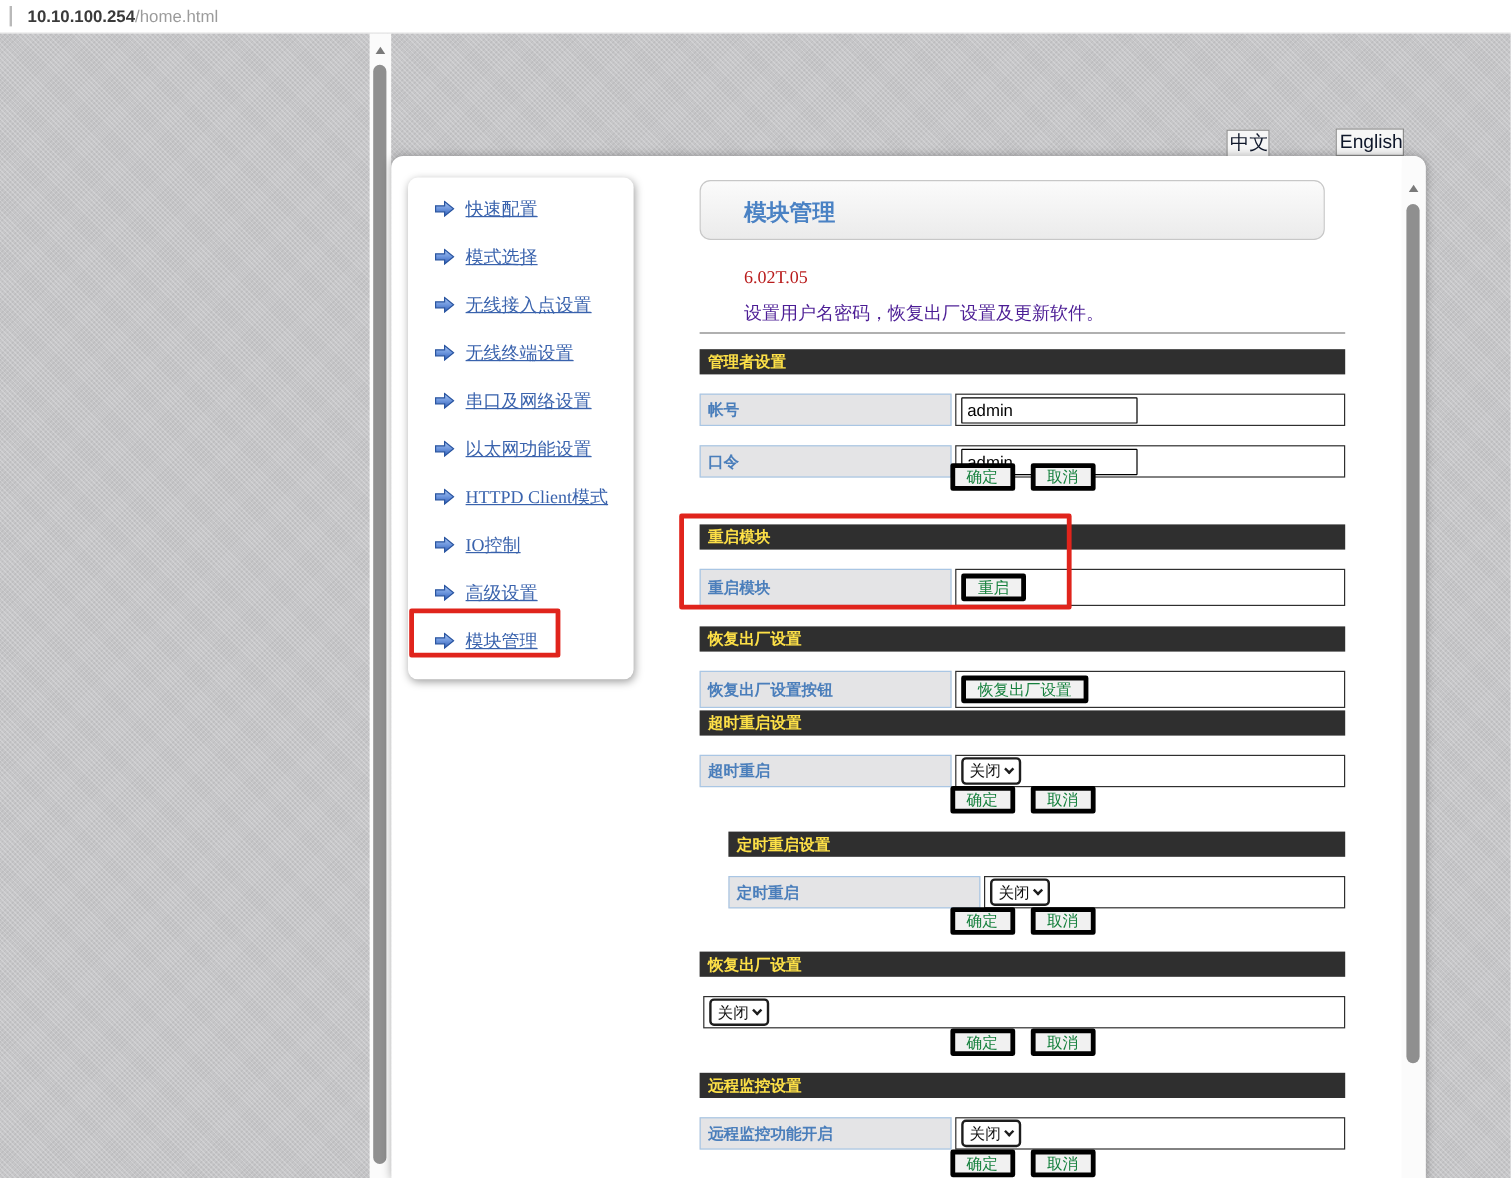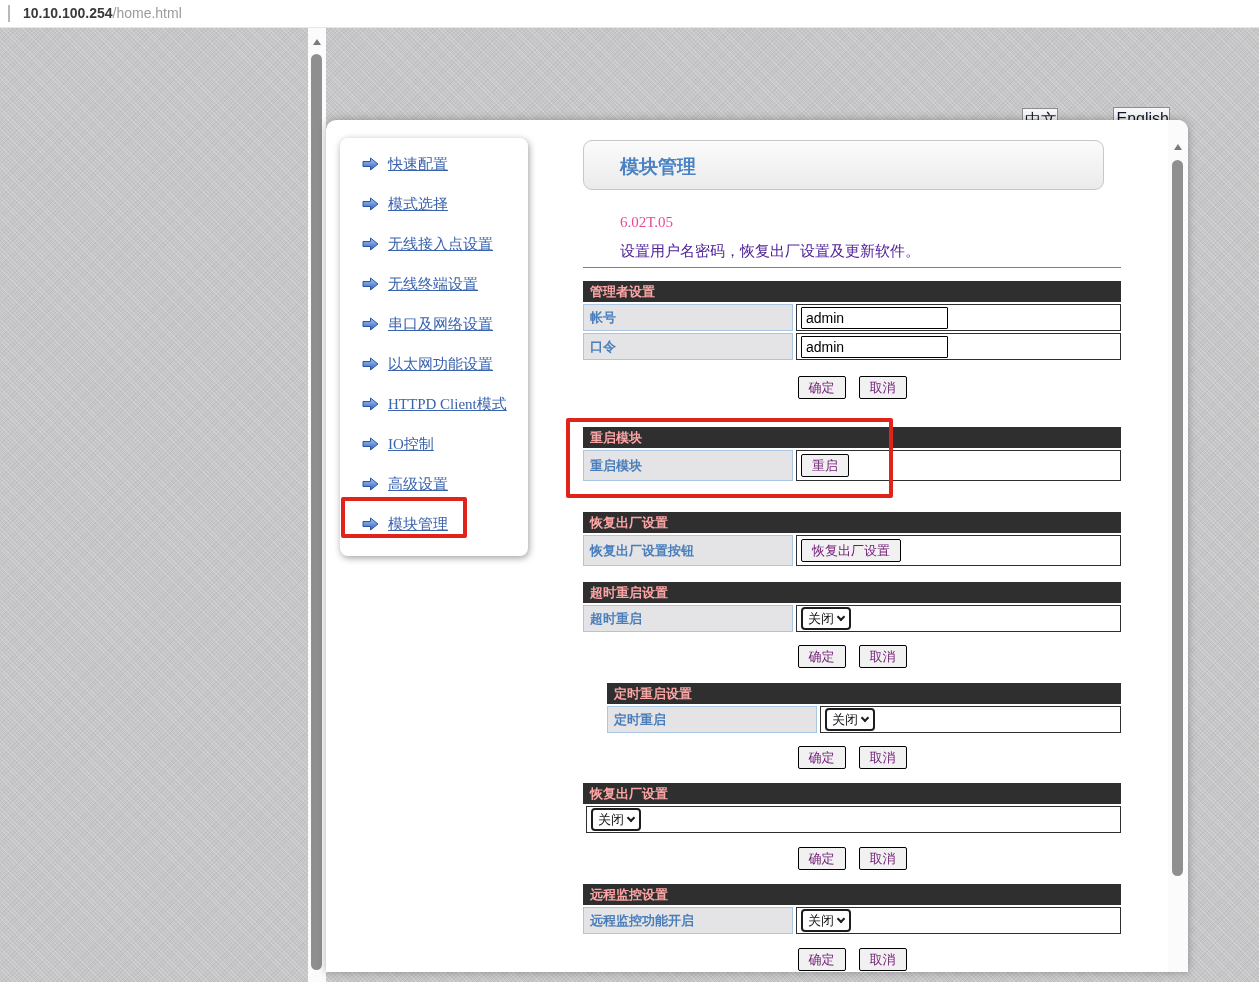"快速配置" .panel { top: 92px -> 102px }
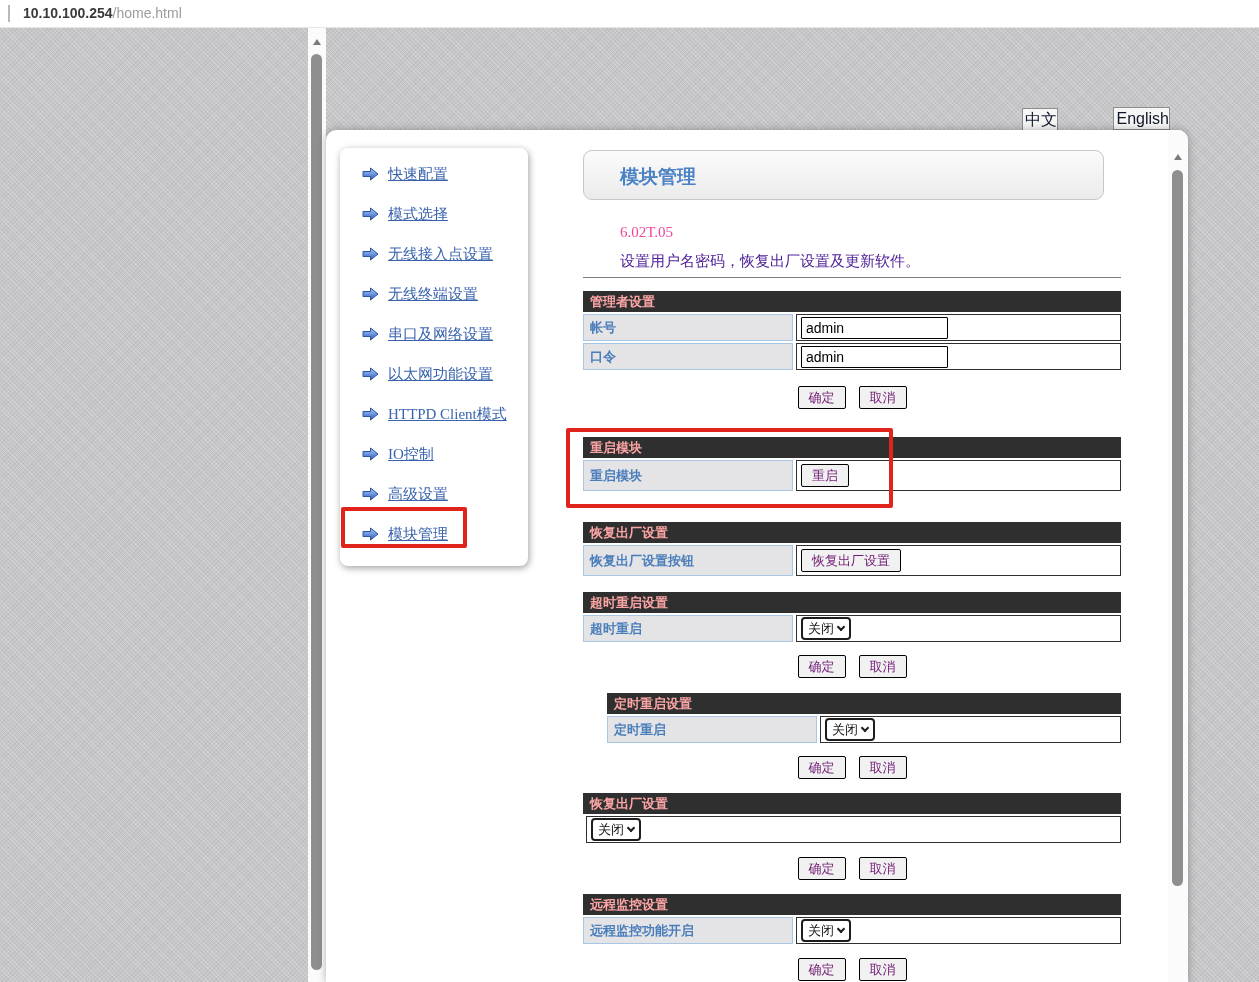"6.02T.05" .version { color: #ec4899 -> #b91c1c }
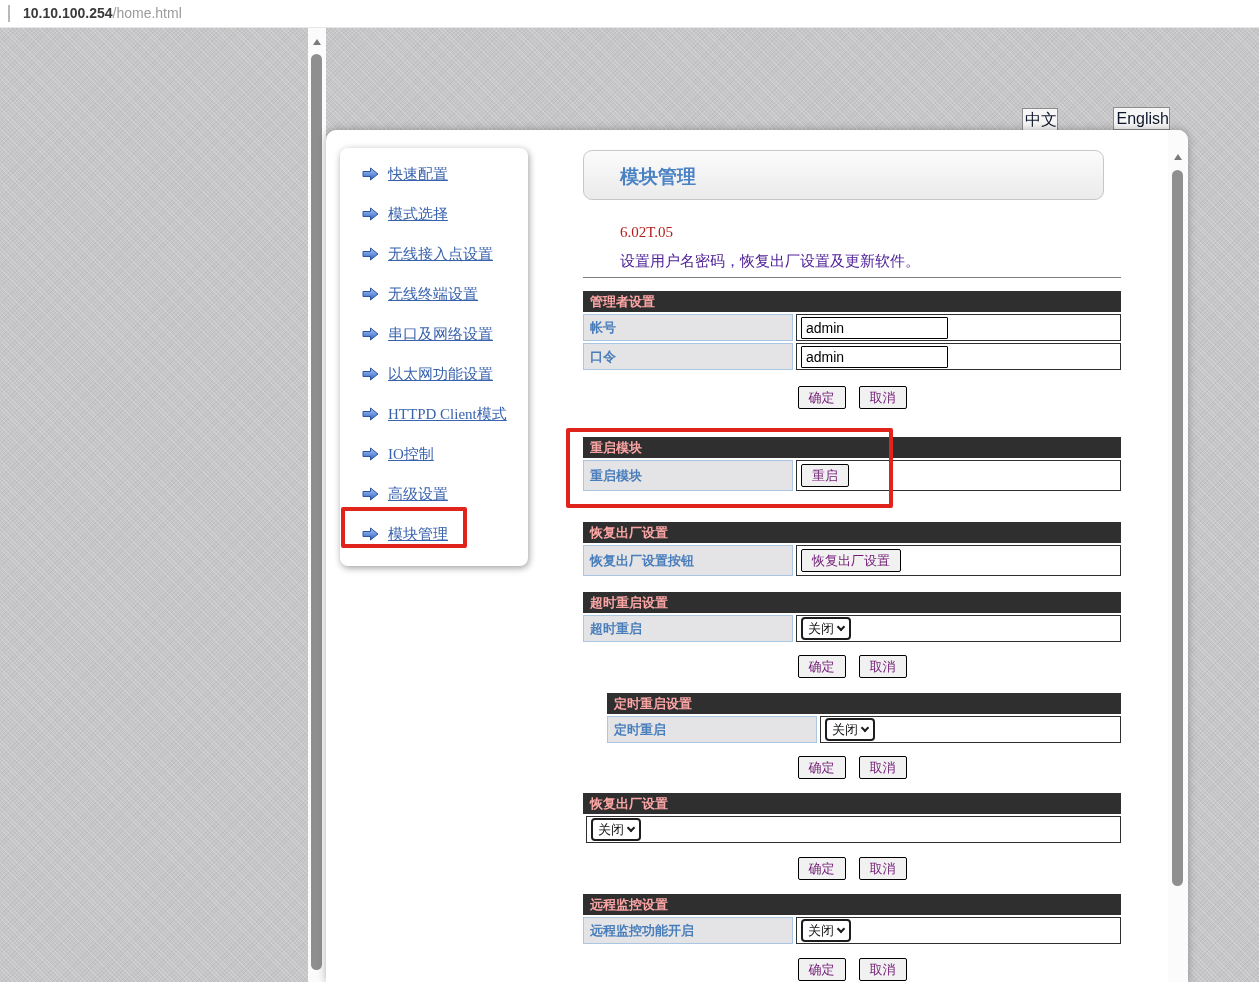"管理者设置" .sec-header { color: #fca5a5 -> #fde047 }
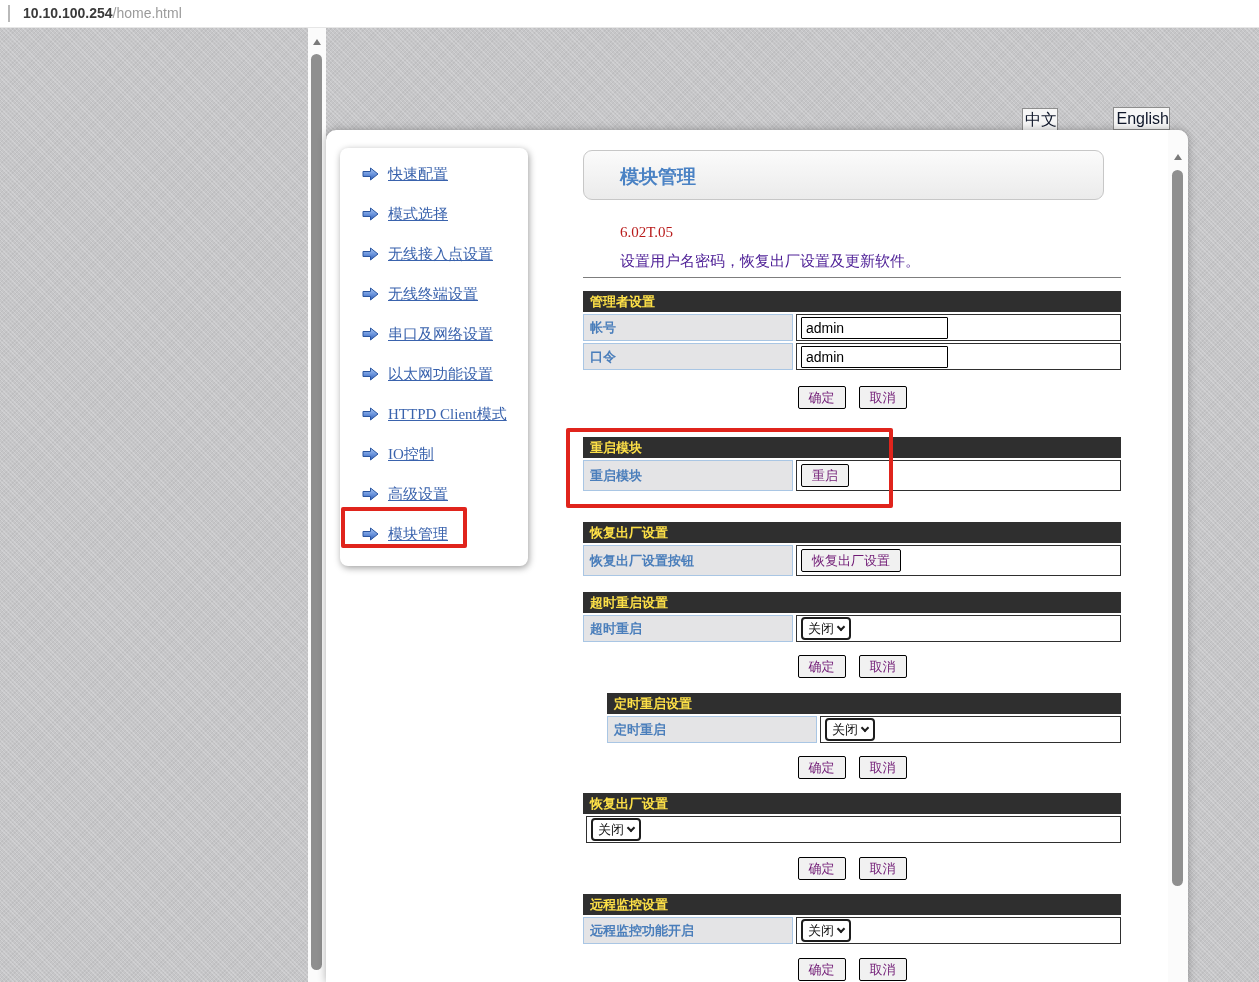"帐号" .sec-row { margin-top: 2px -> 16px }
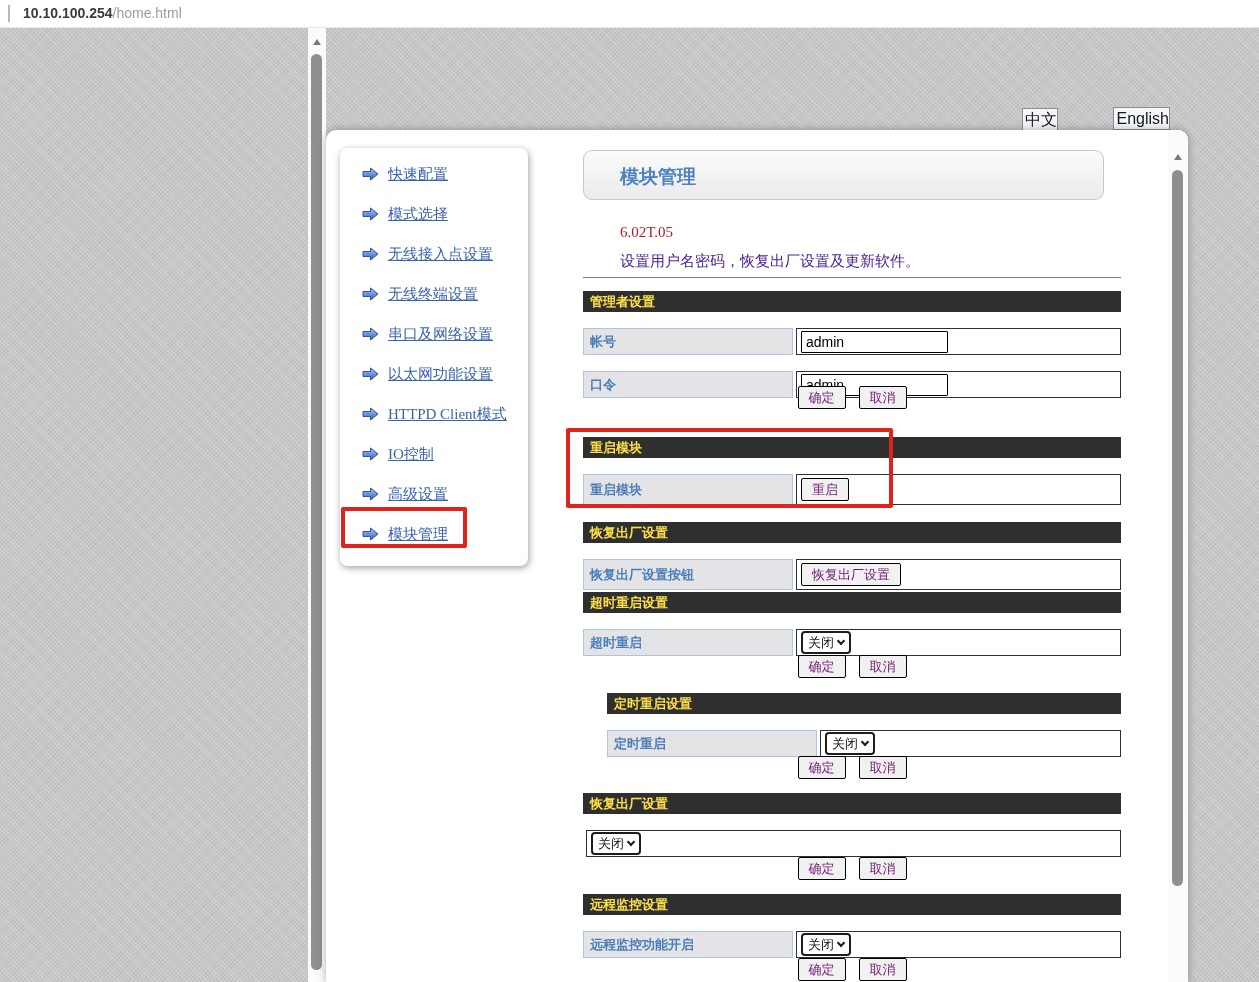"确定" .btn { border: 1px solid #000000 -> 4px solid #000000; color: #701a75 -> #15803d }
